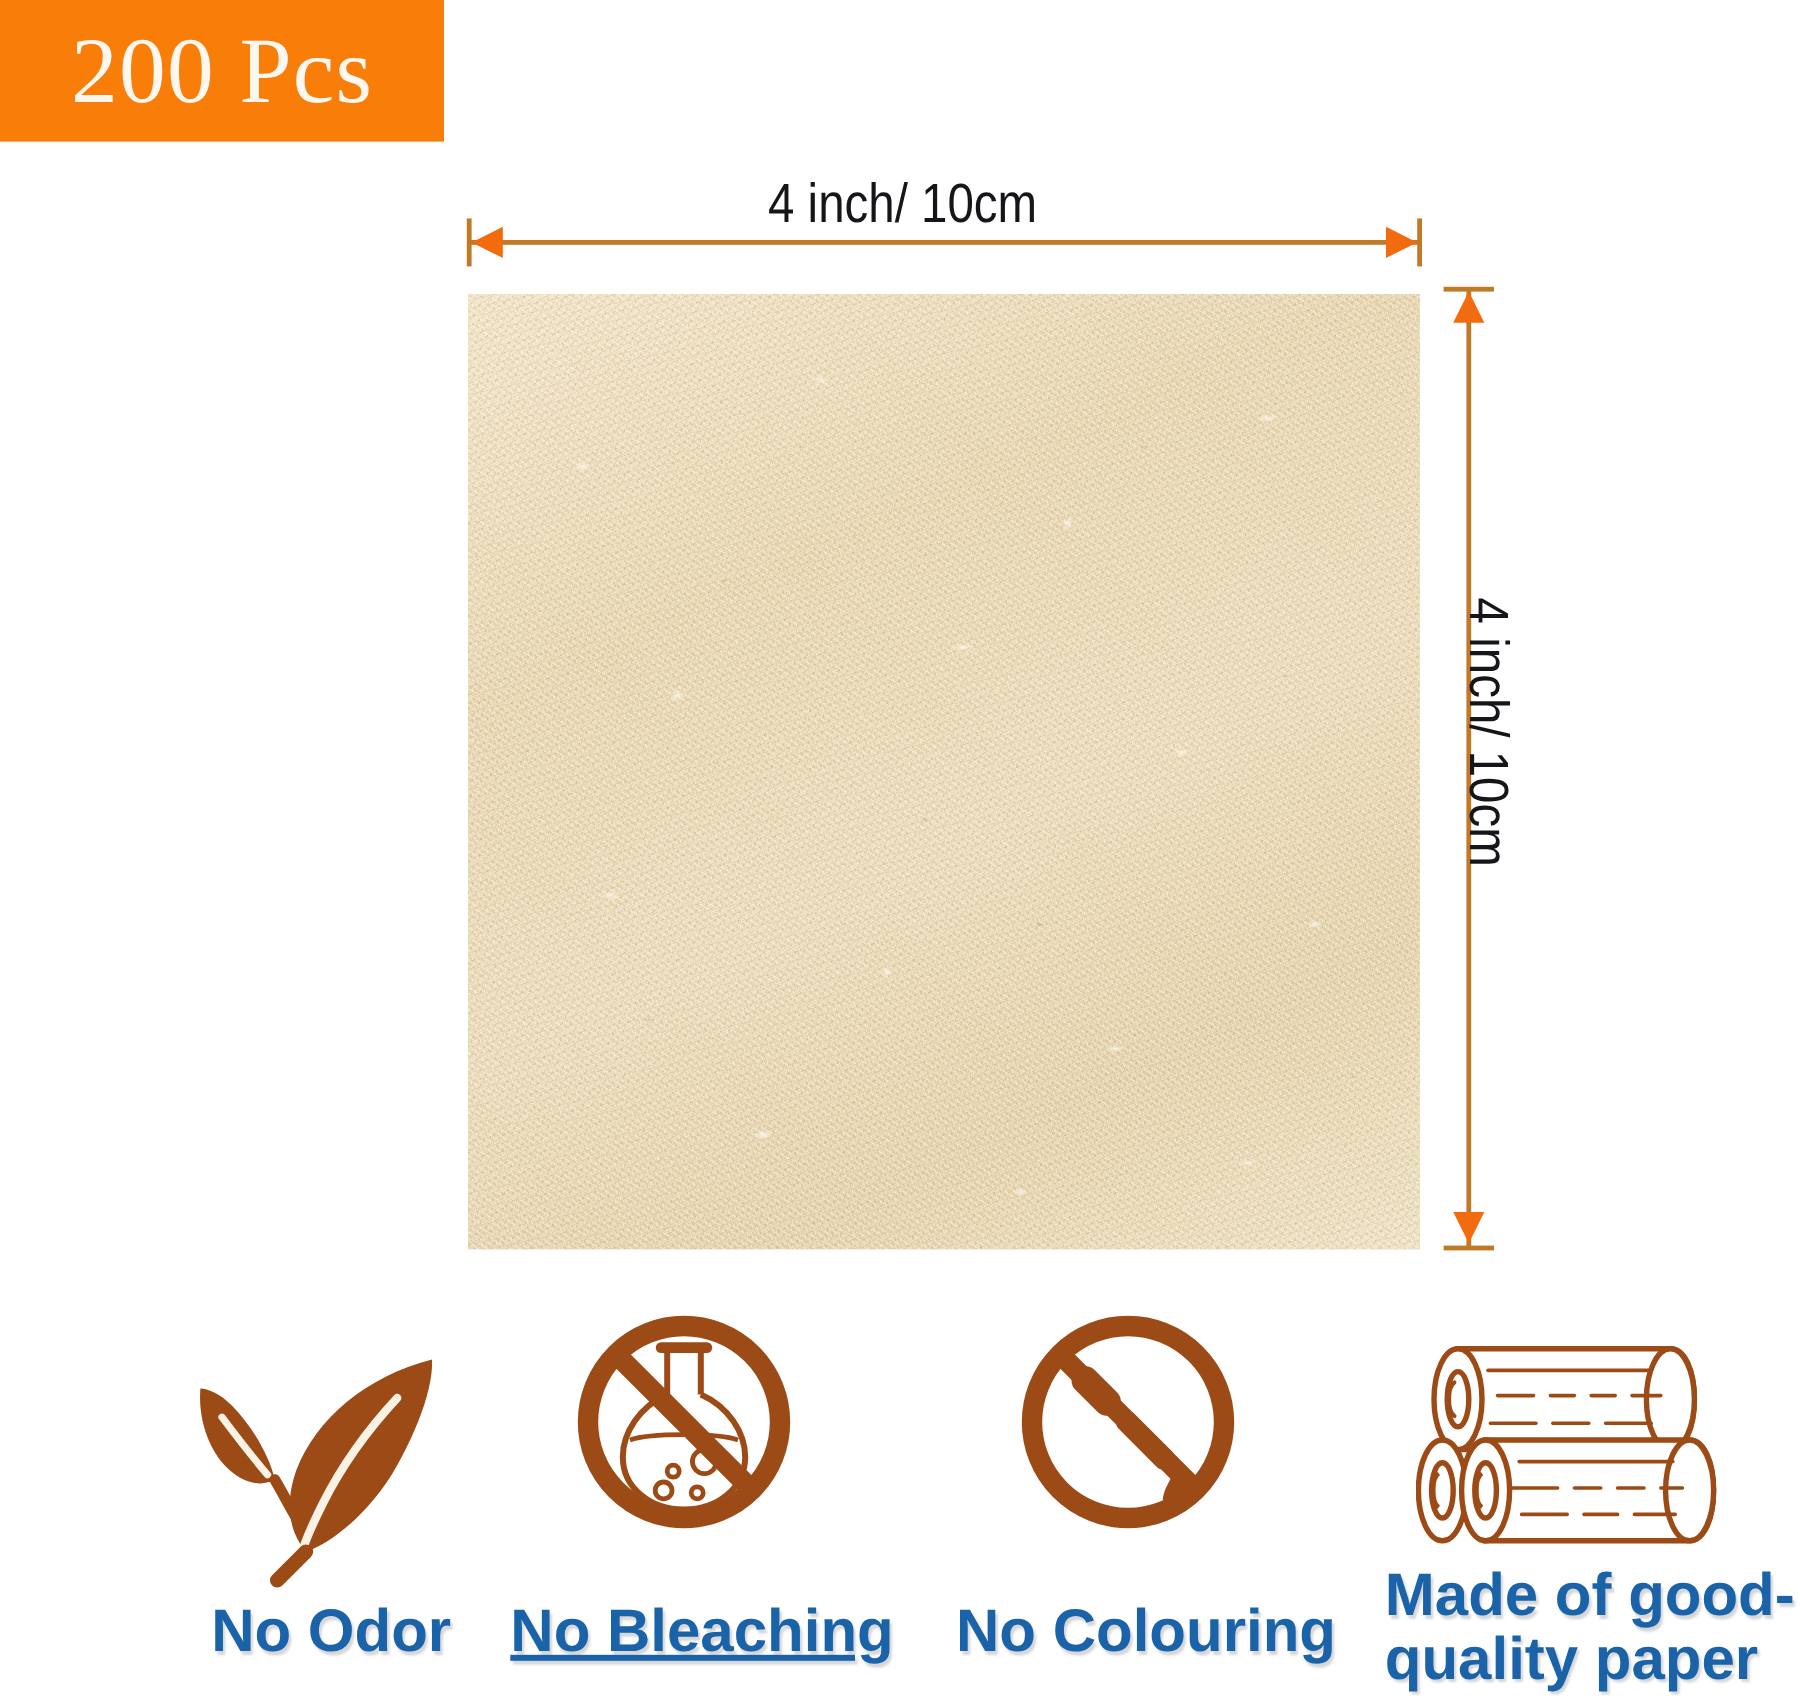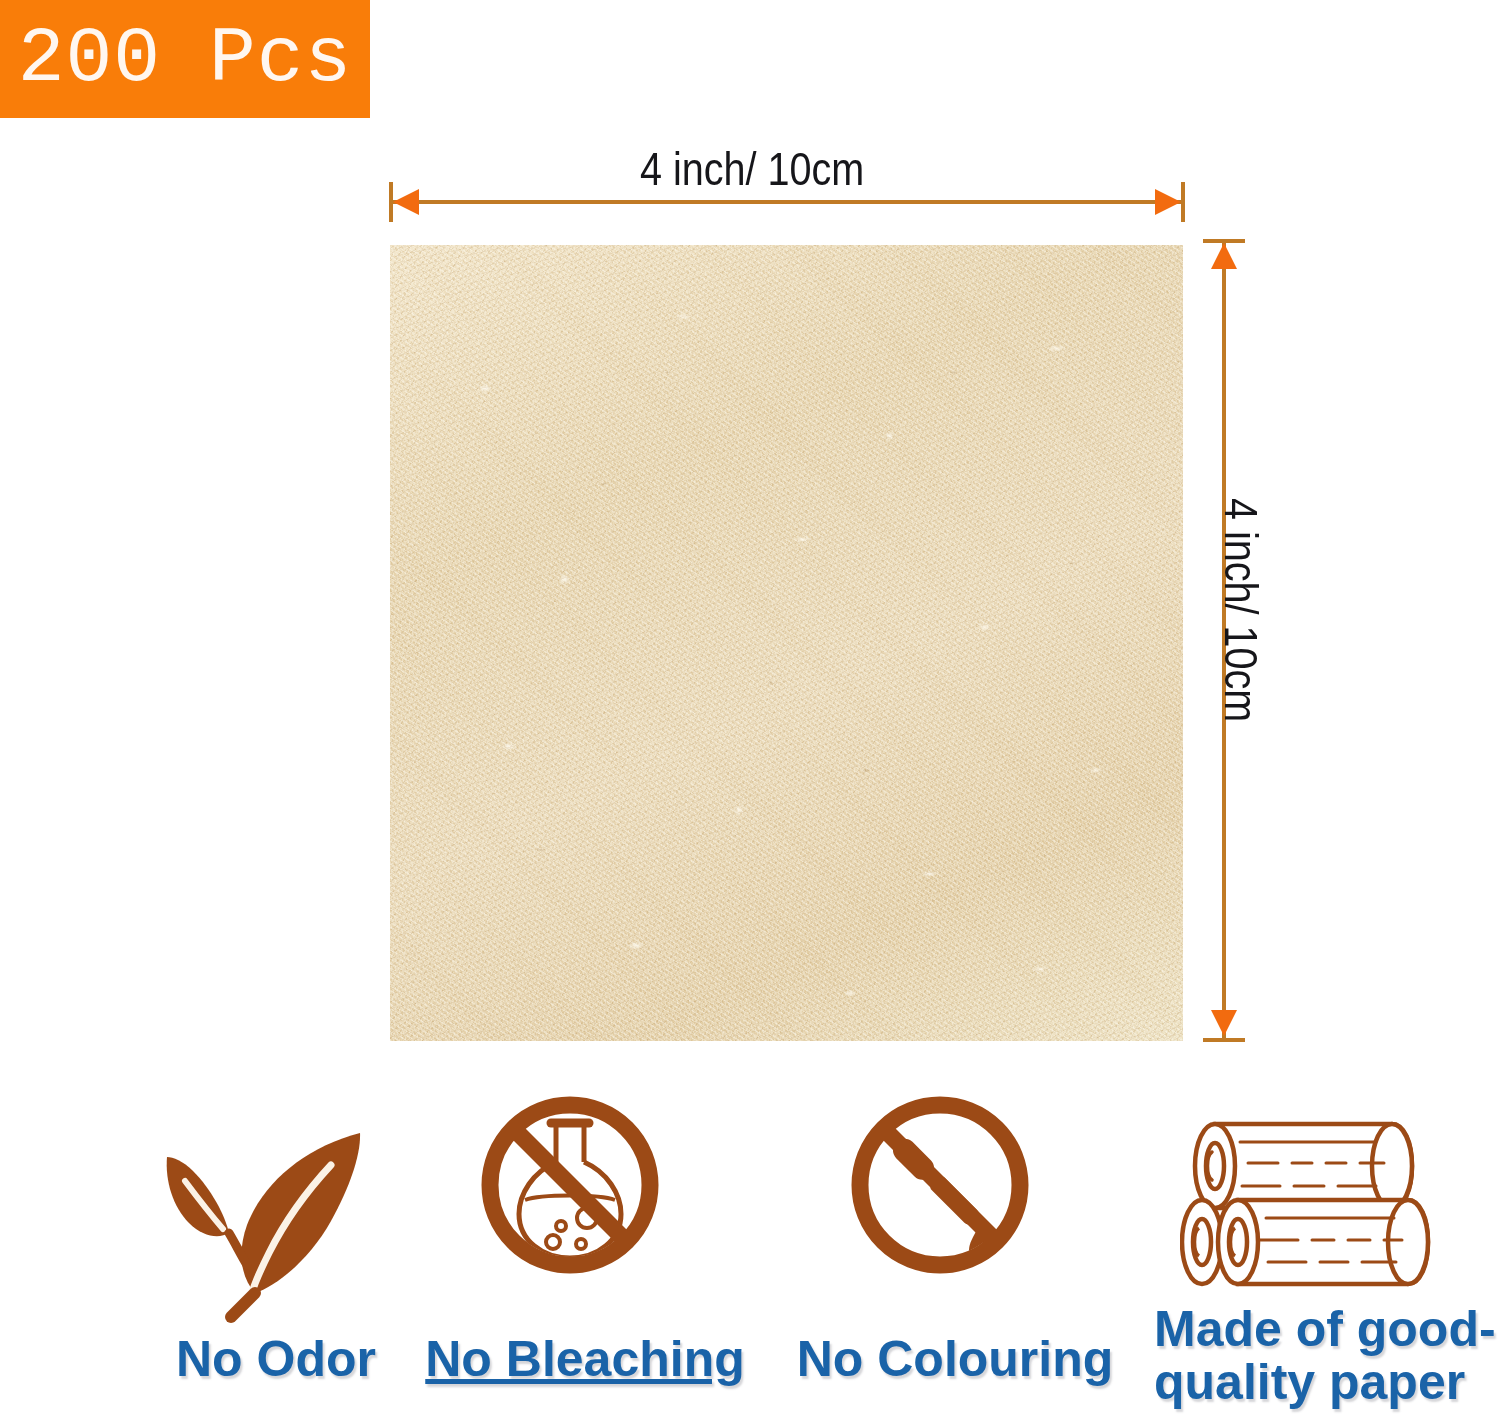"200 Pcs" #qty-badge-label { font-family: Liberation Mono, monospace -> Liberation Serif, serif }
